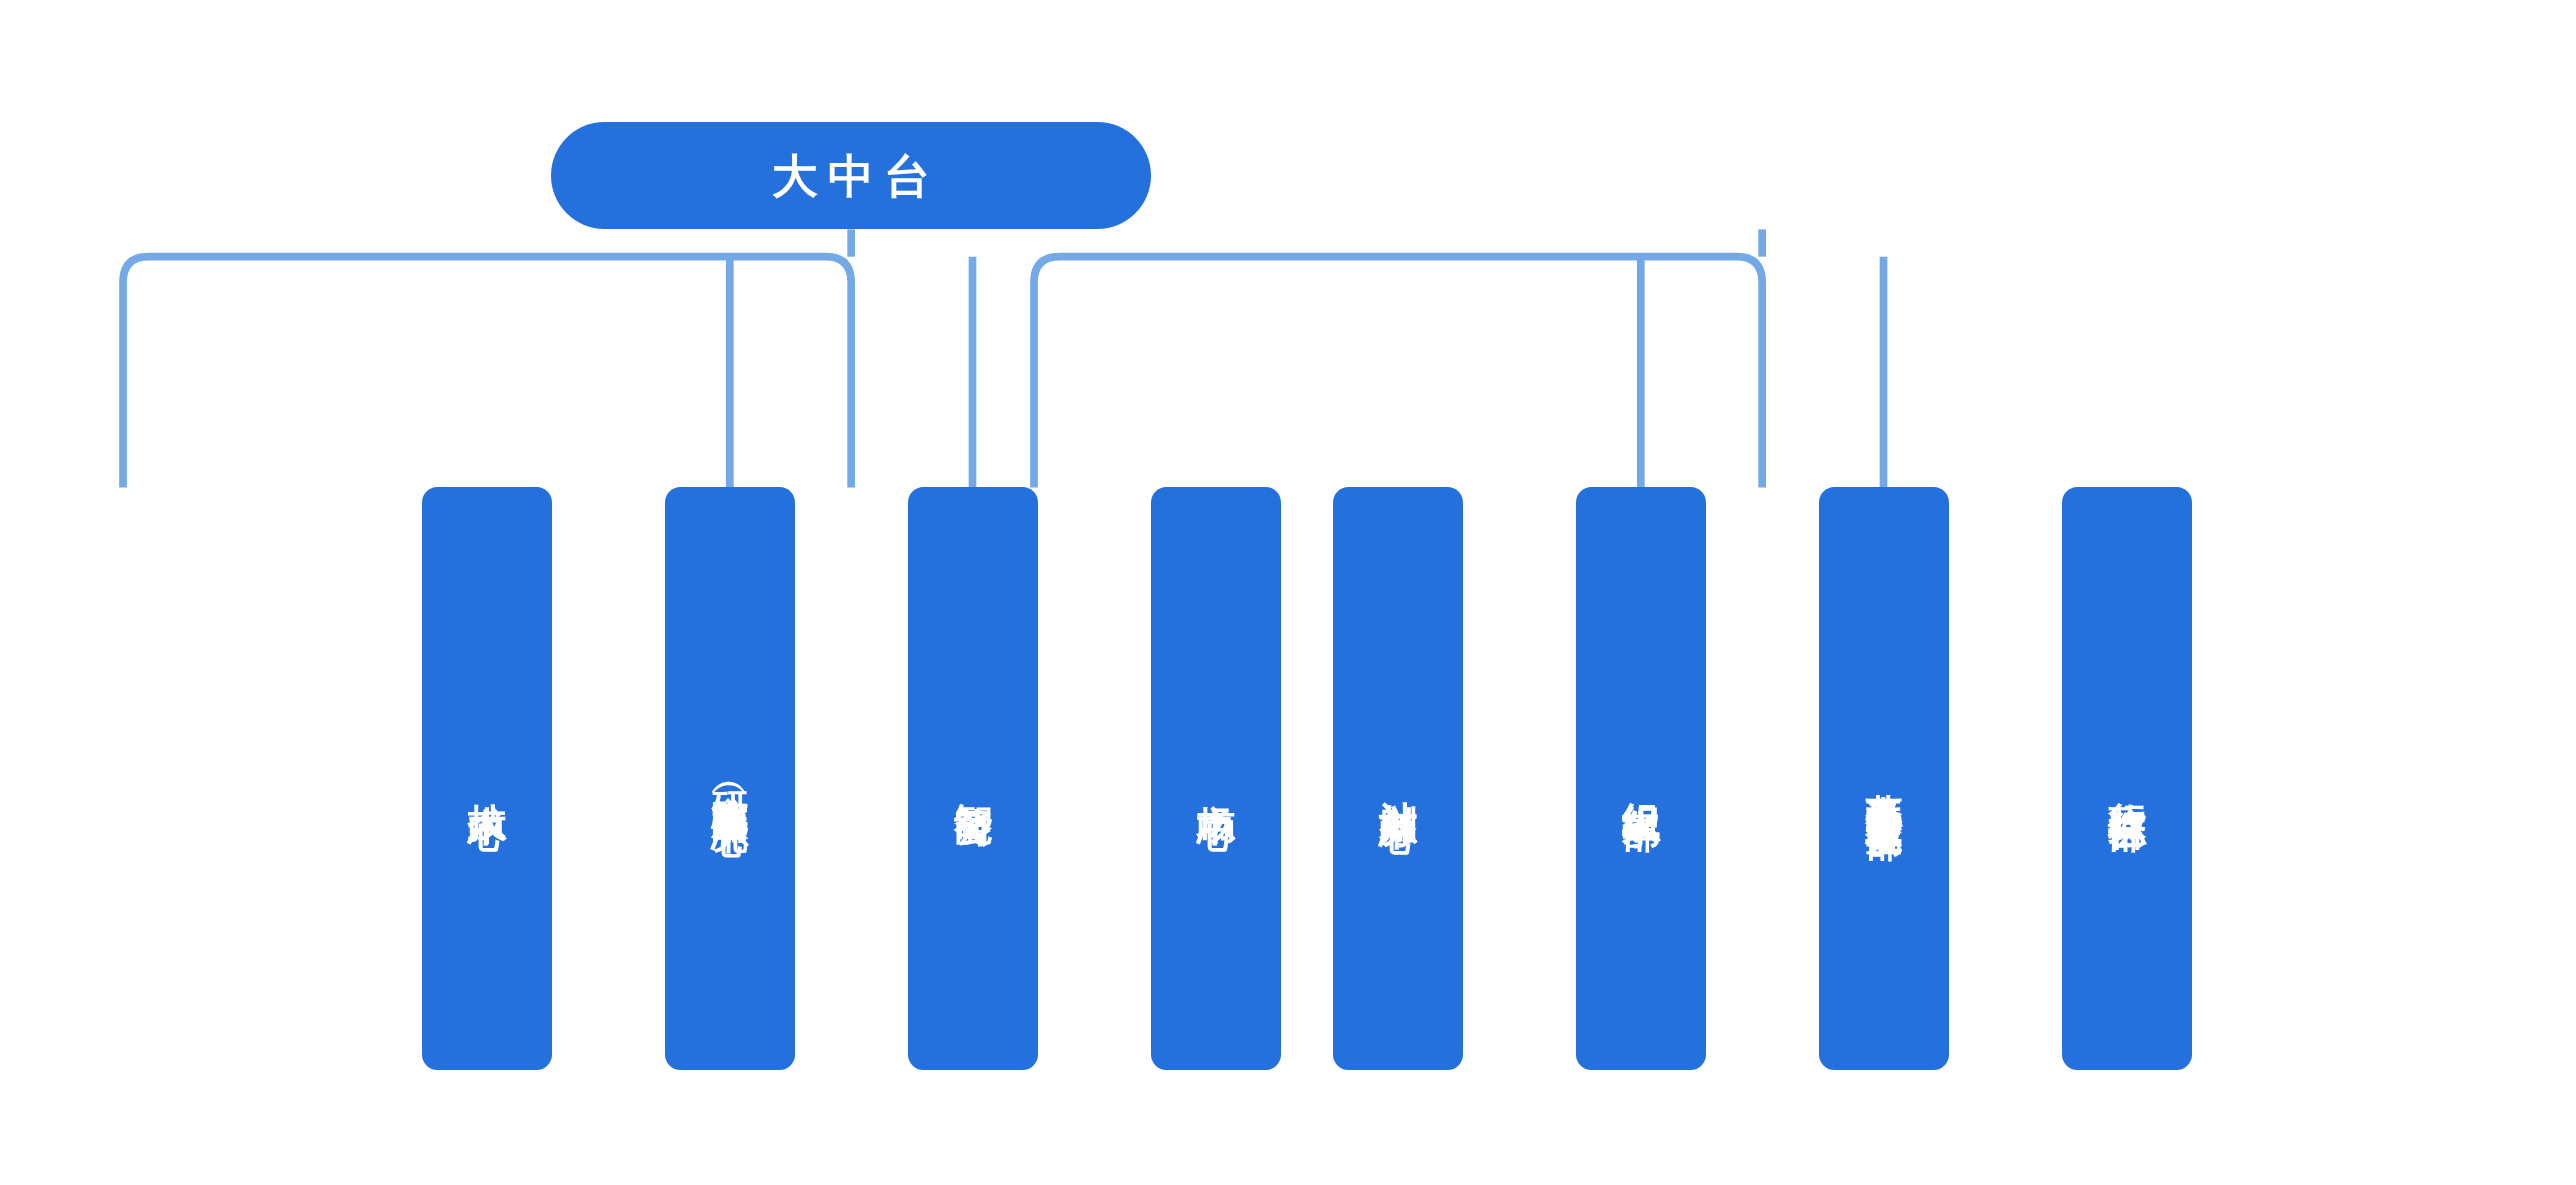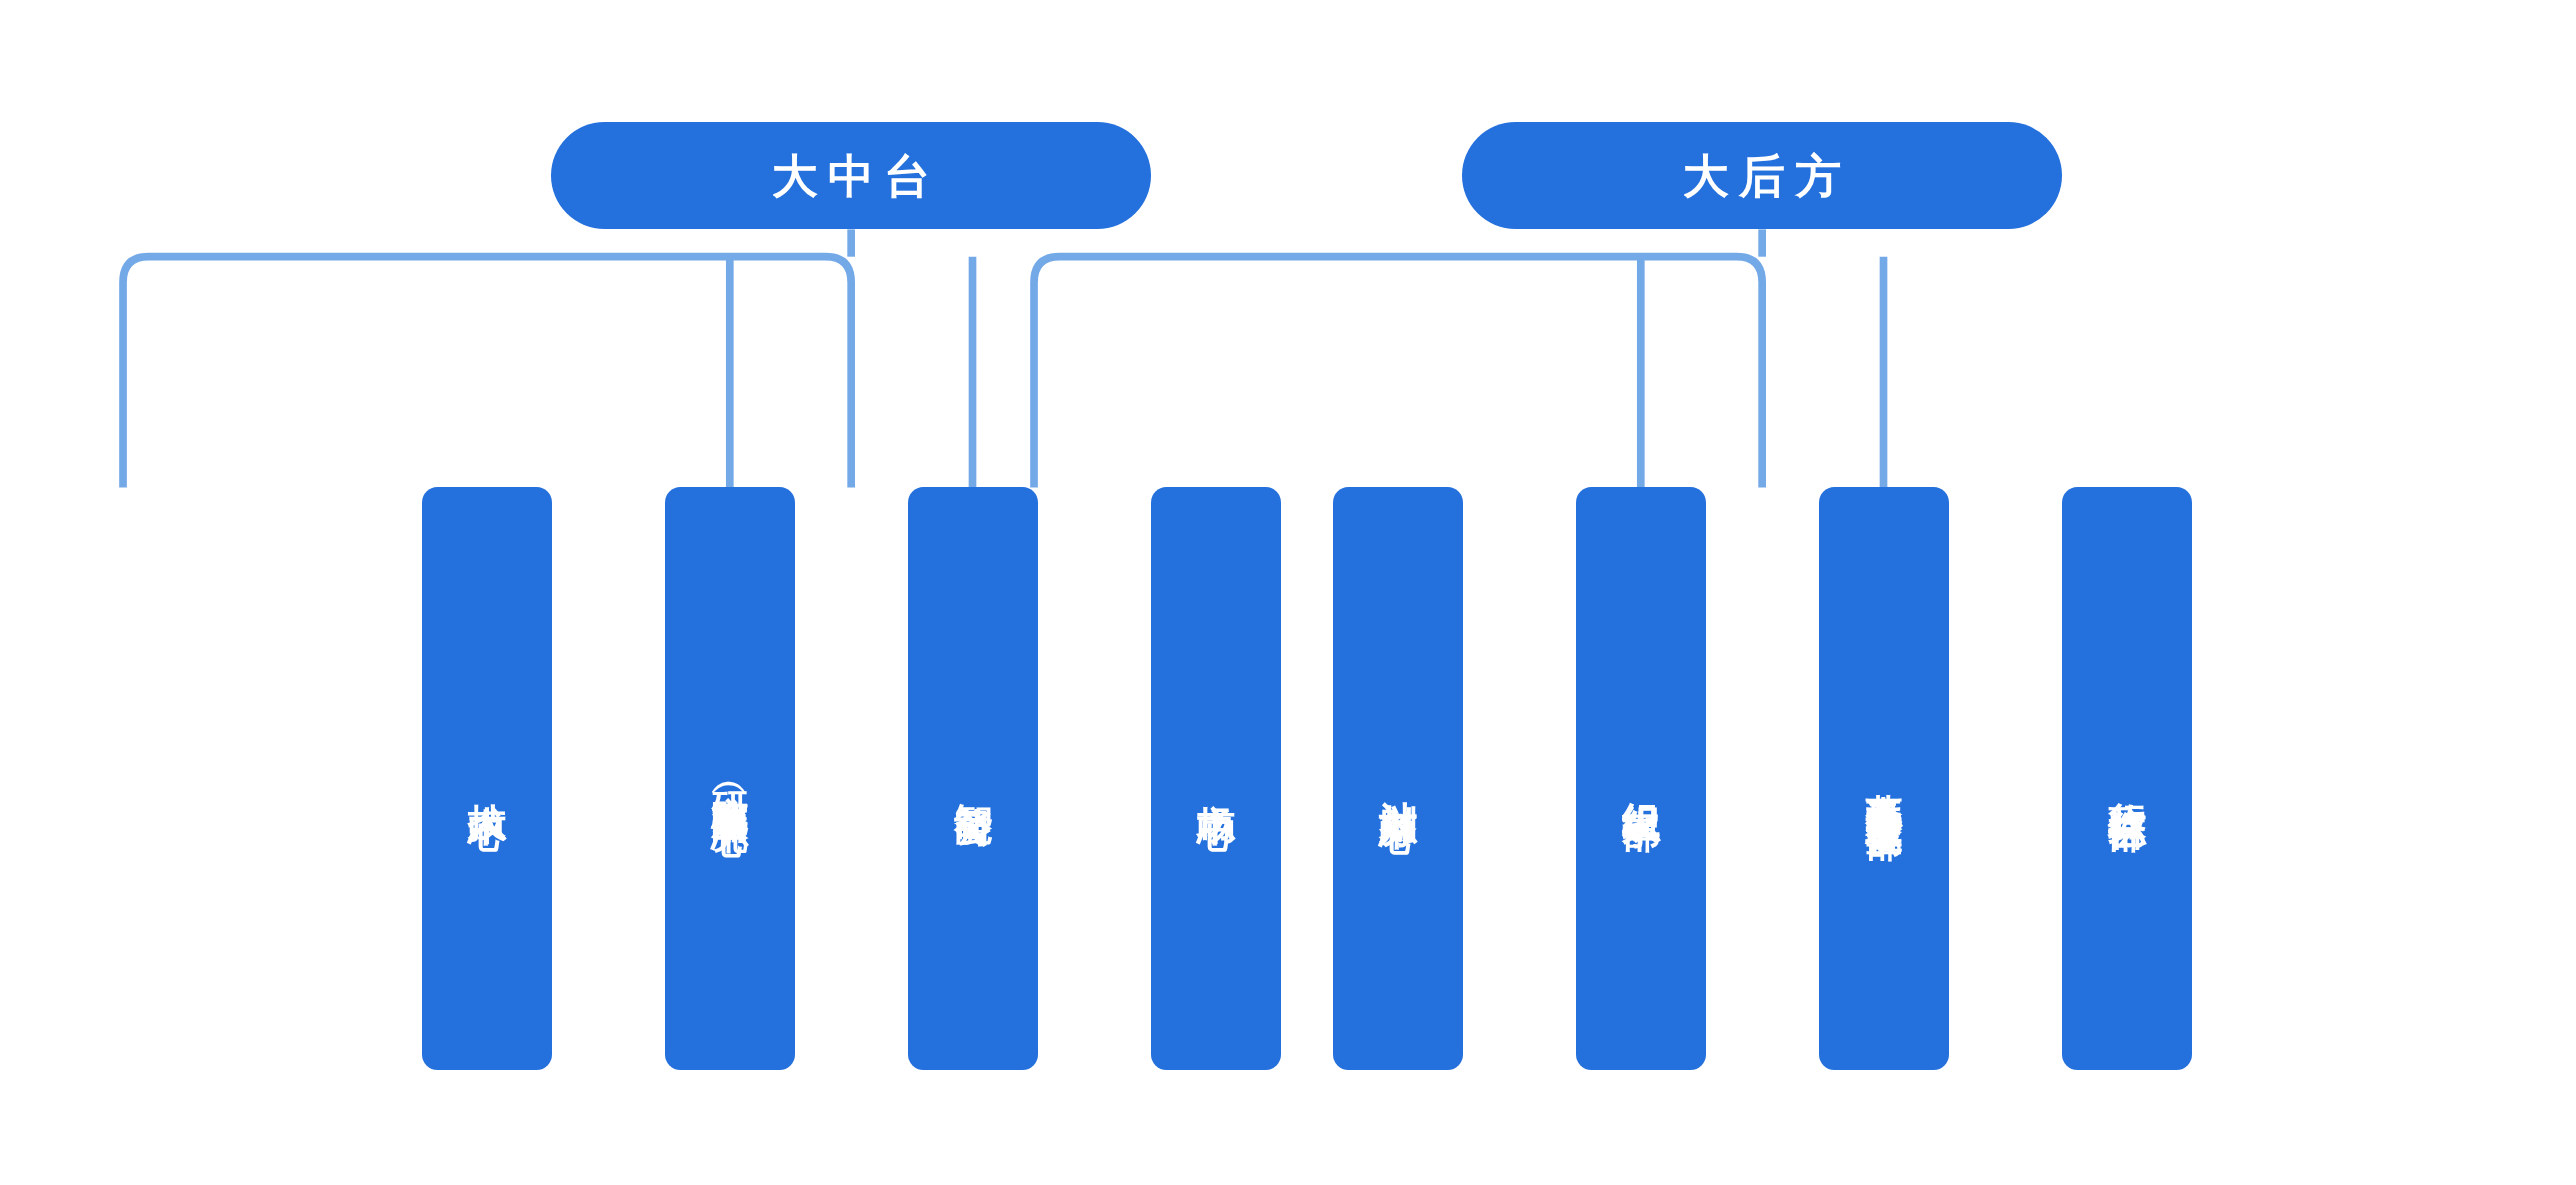"大后方" div.pill { html: <div> <span>大后方</span> </div> -> none }
